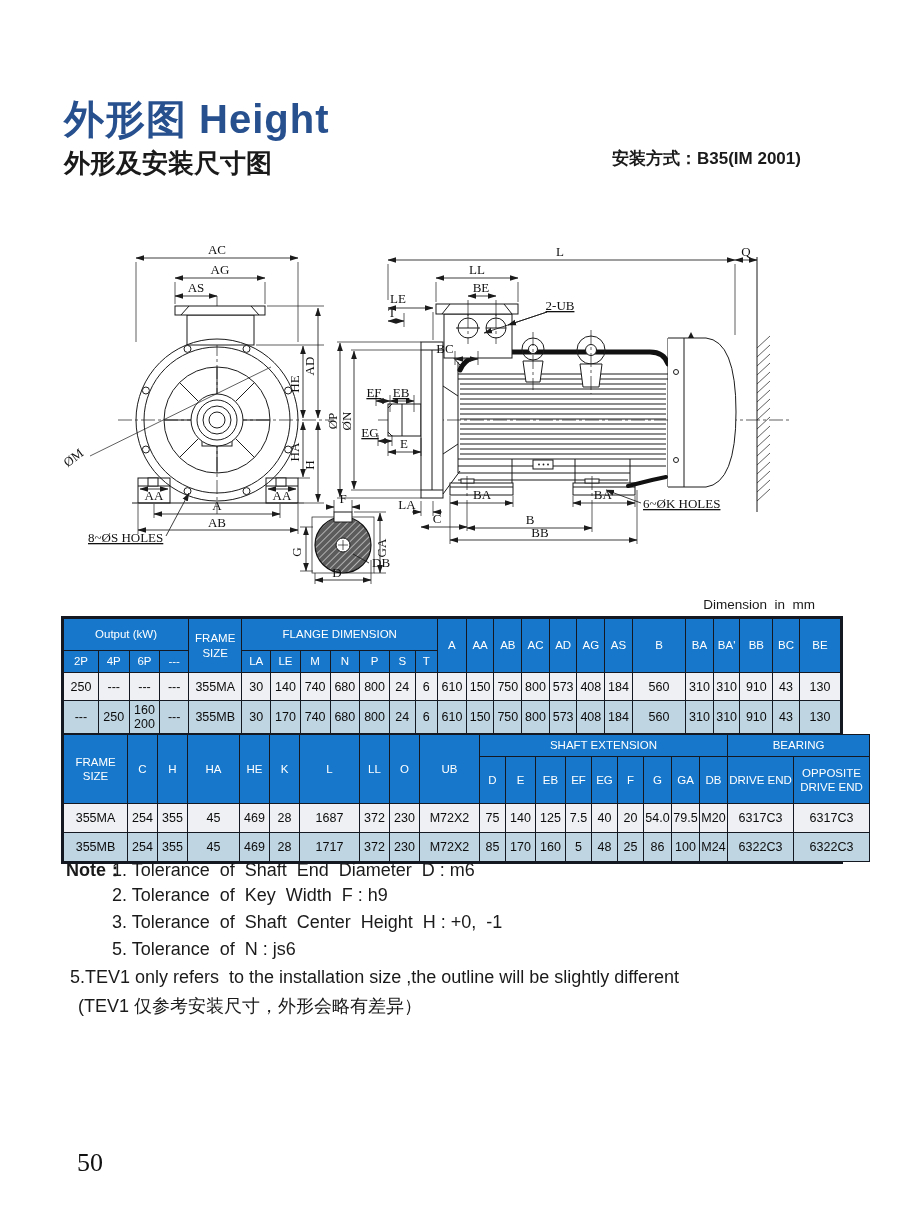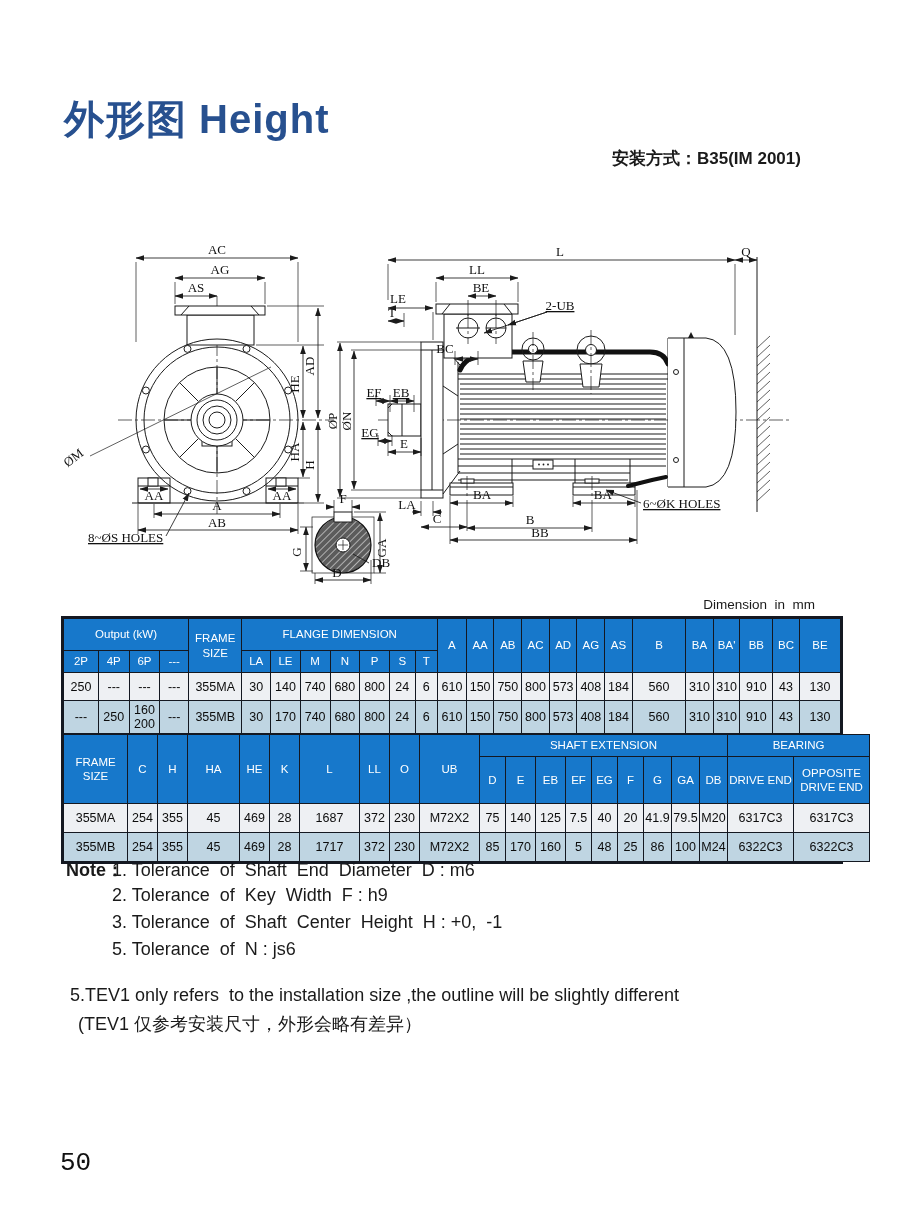"外形及安装尺寸图" div.subtitle { html: none -> <div>外形及安装尺寸图</div> }
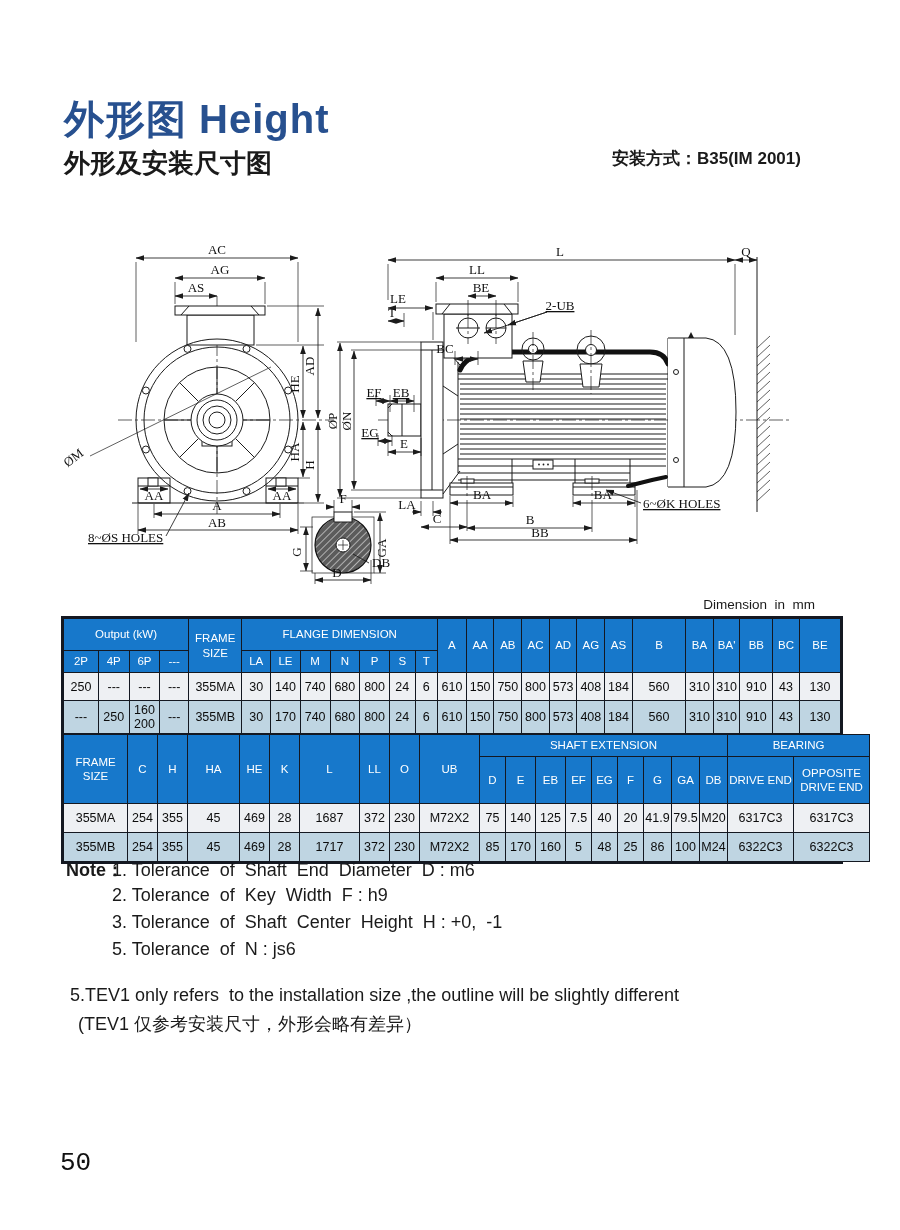"41.9" td { text: 41.9 -> 54.0 }
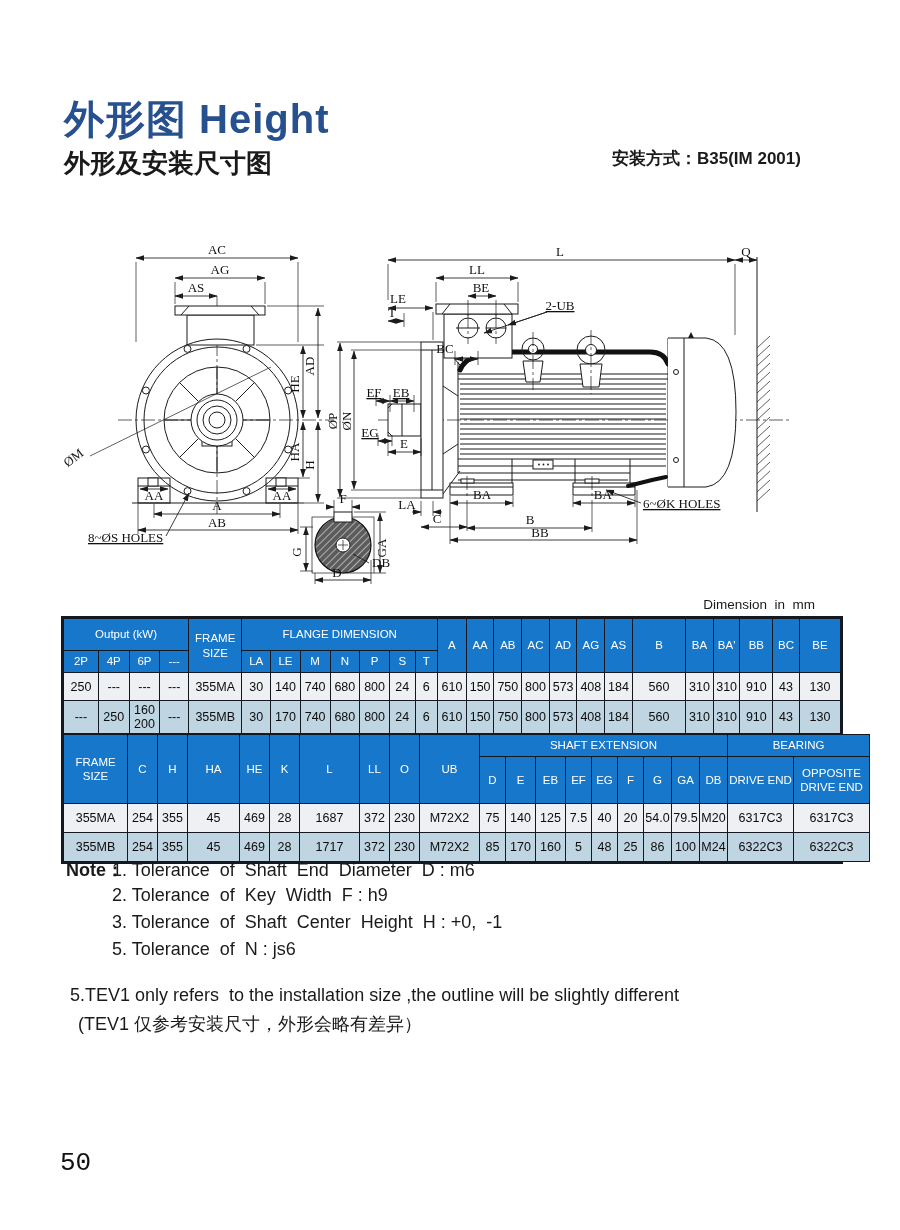"5.TEV1 only refers to the" .n5 { margin-top: 19px -> 1px }
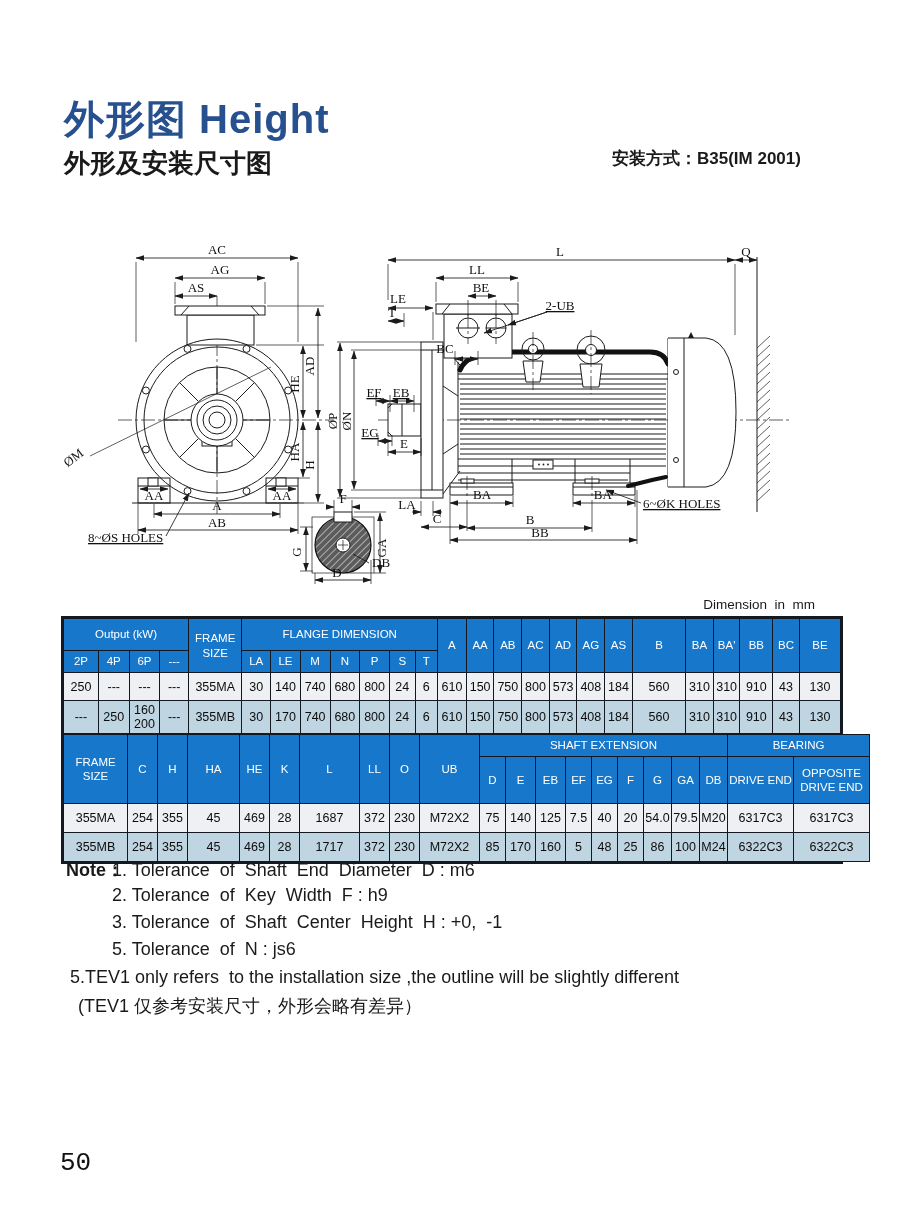"50" .pageno { font-family: Liberation Mono, monospace -> Liberation Serif, serif; left: 60px -> 77px }
